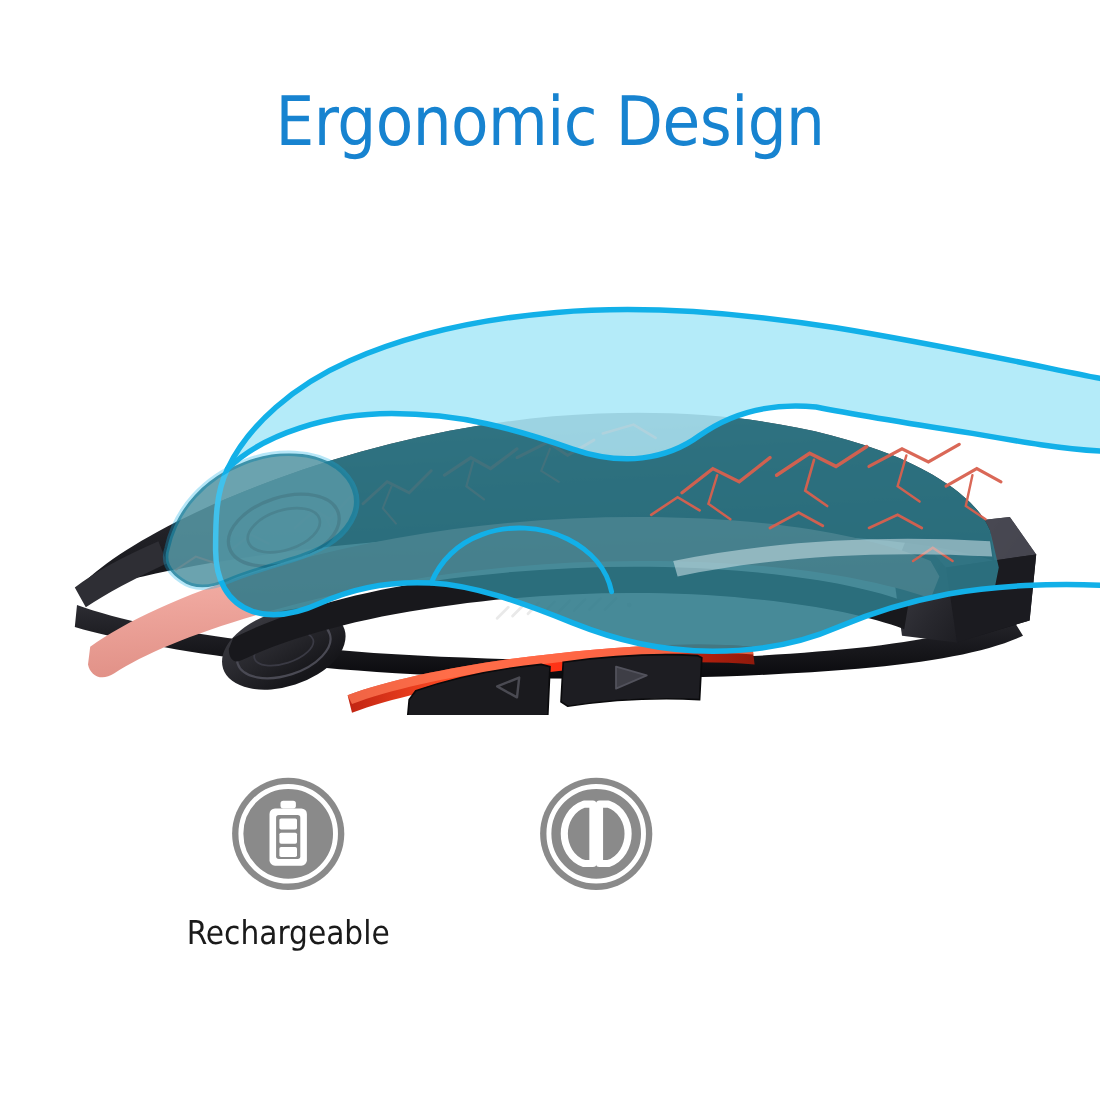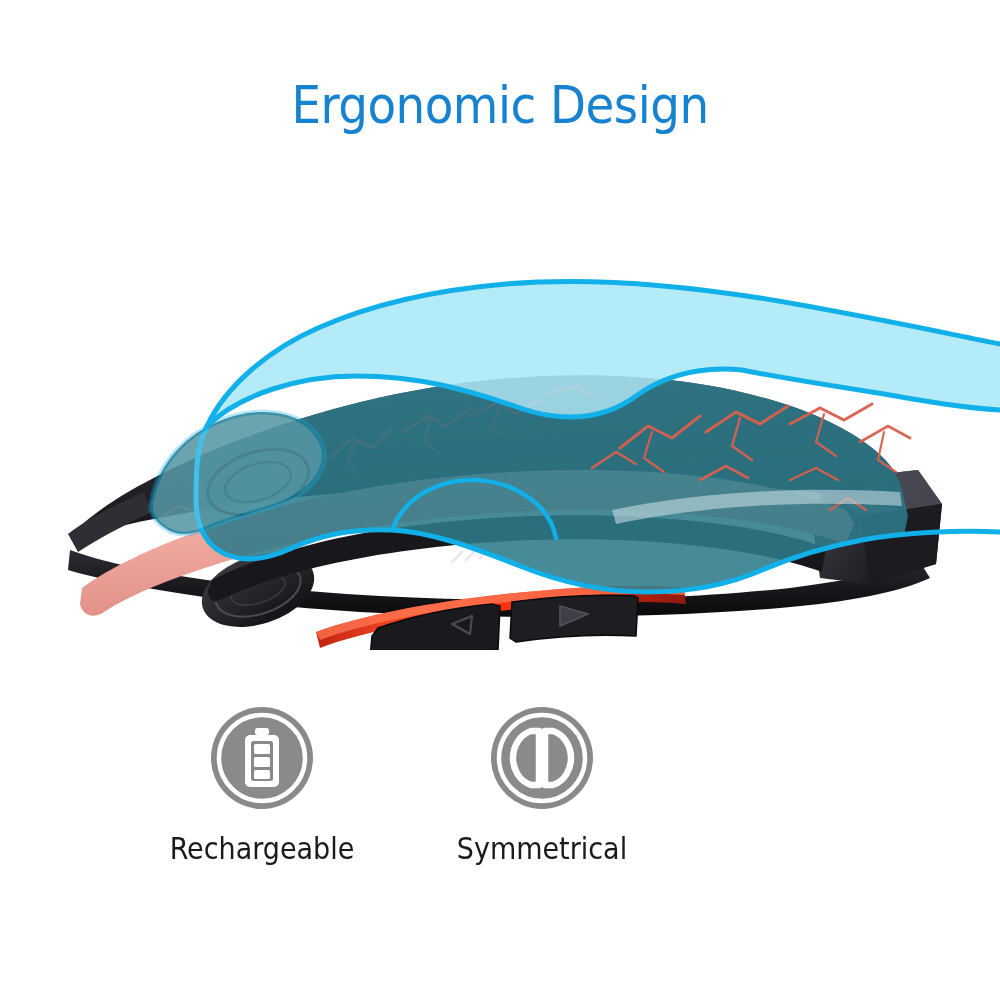"Ergonomic Design" .title { font-size: 52px -> 62px }
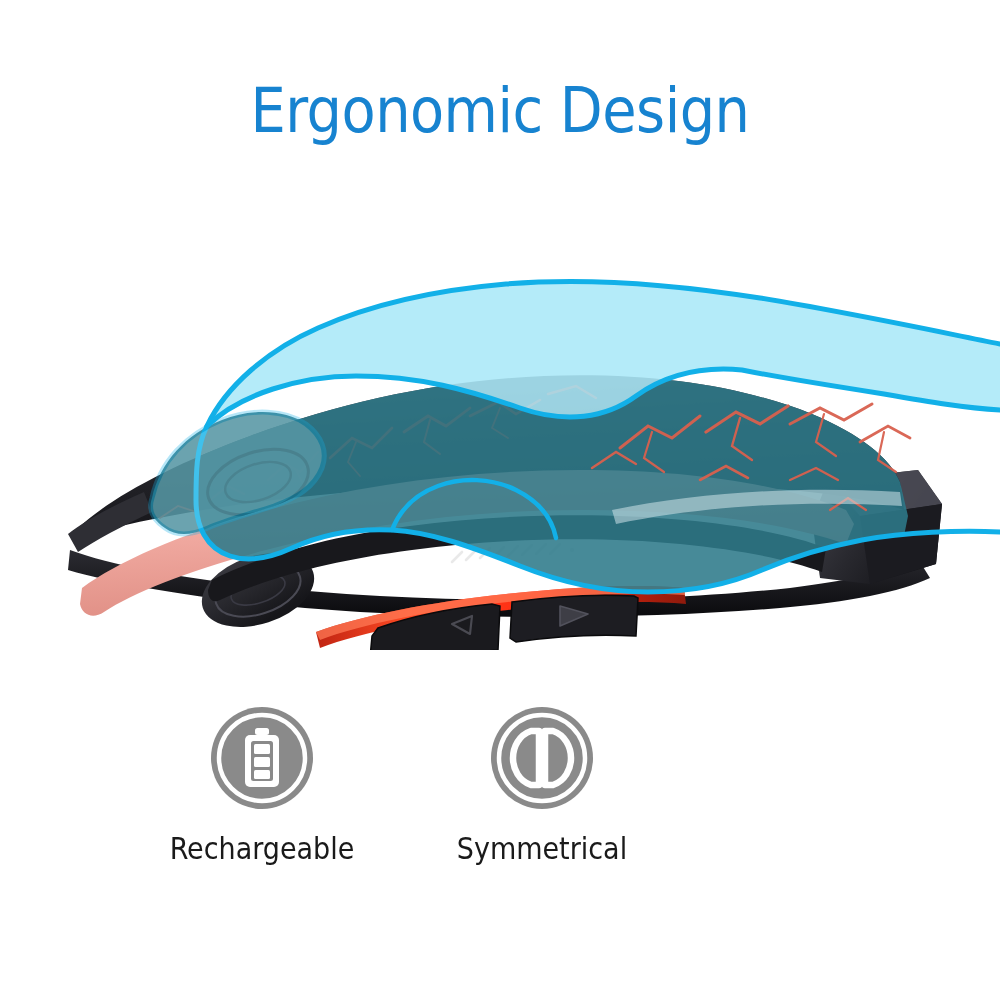"Symmetrical" div.feature-label { html: <div>Symmetrical</div> -> none }
